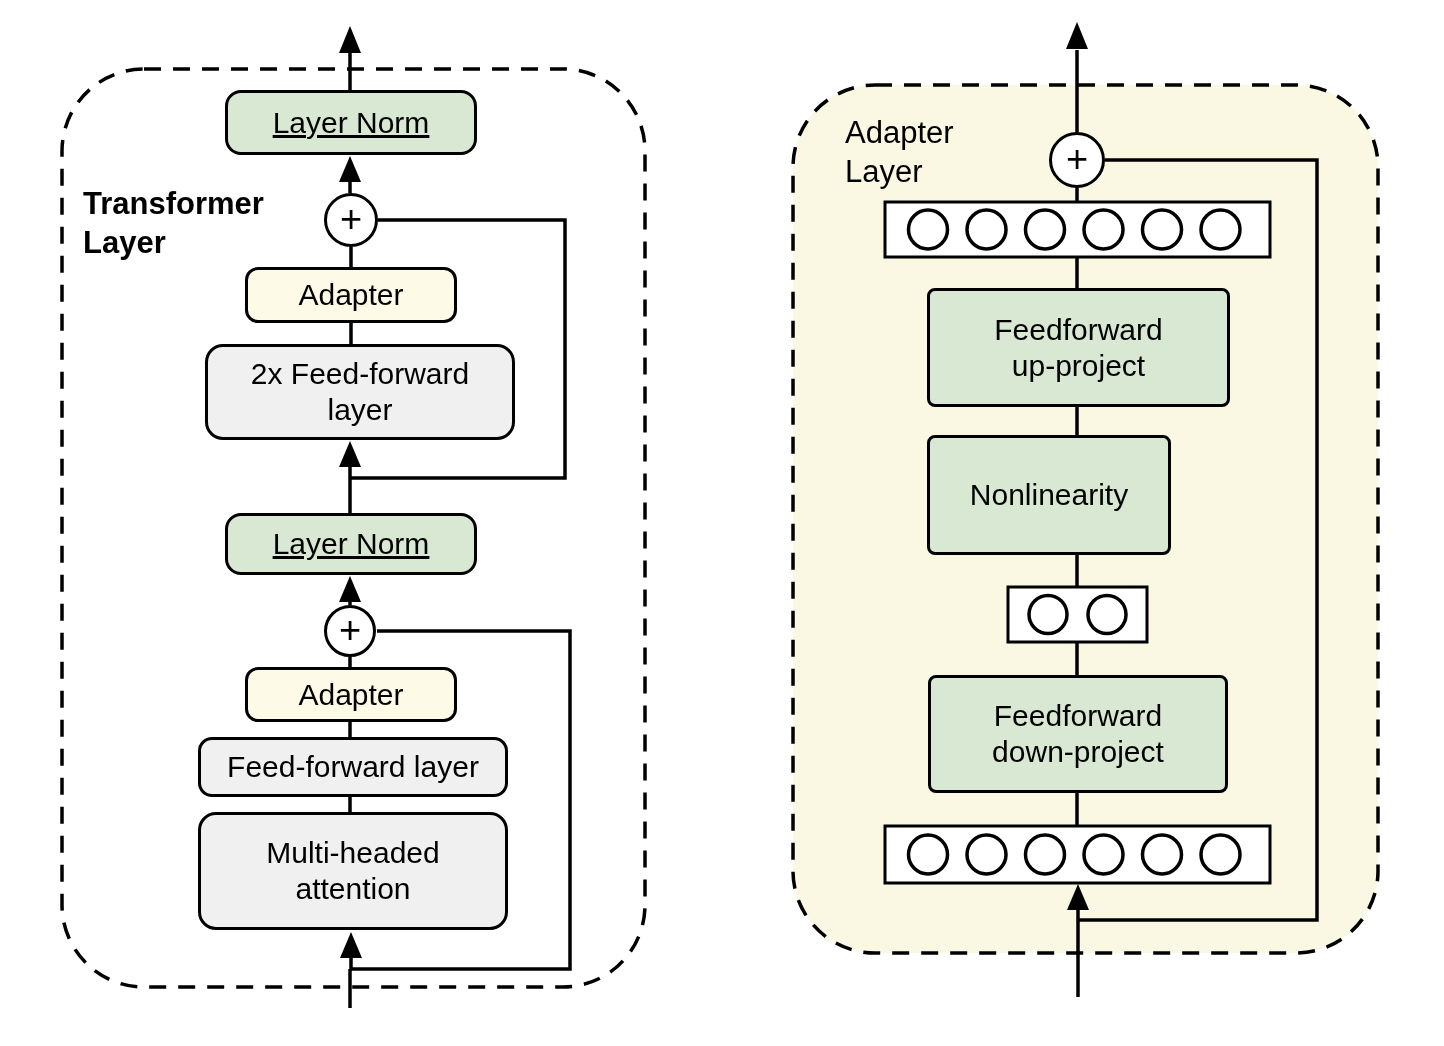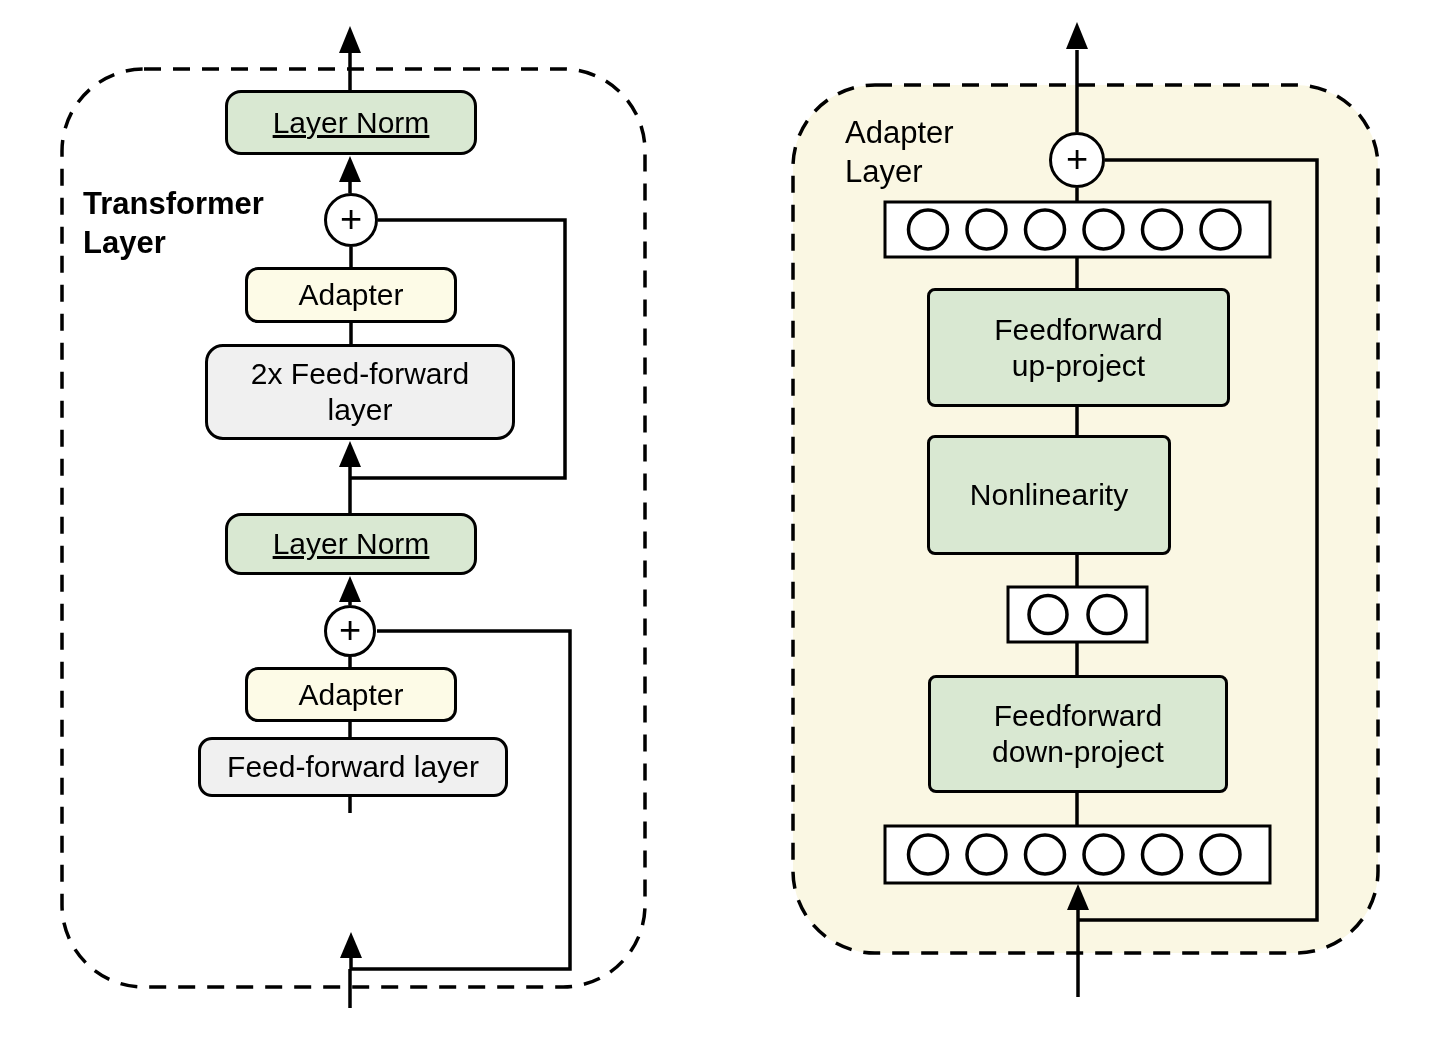"Multi-headed" div.node { html: none -> <div>Multi-headed attention</div> }
